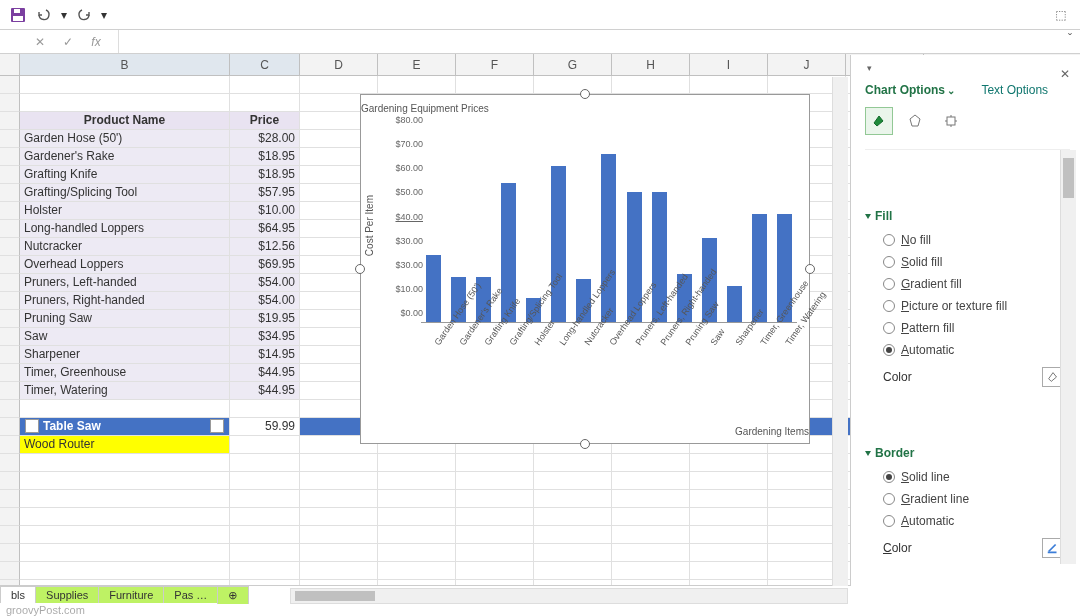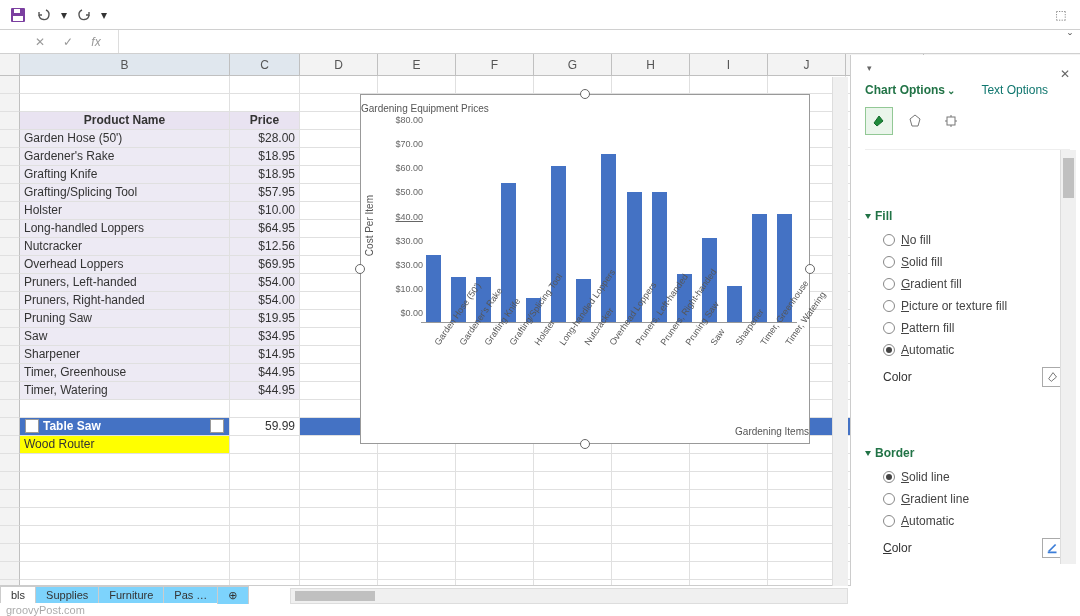"Supplies" .sheet-tab { background: #7dd3fc -> #bef264 }
